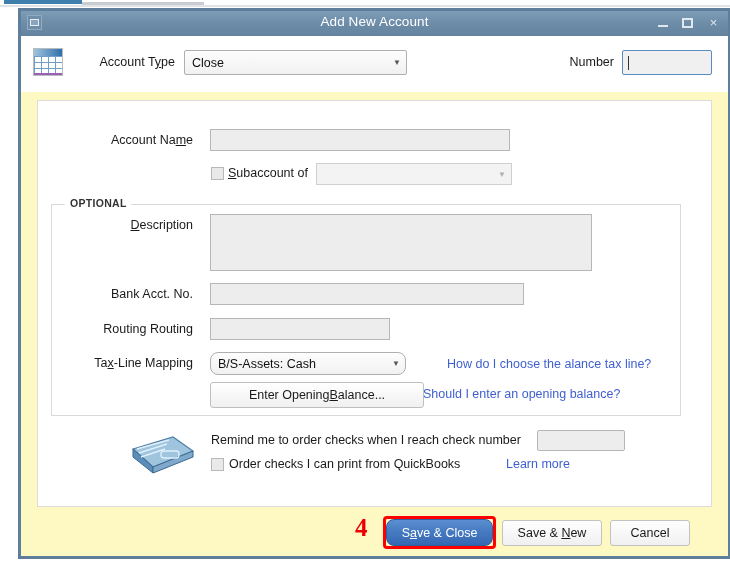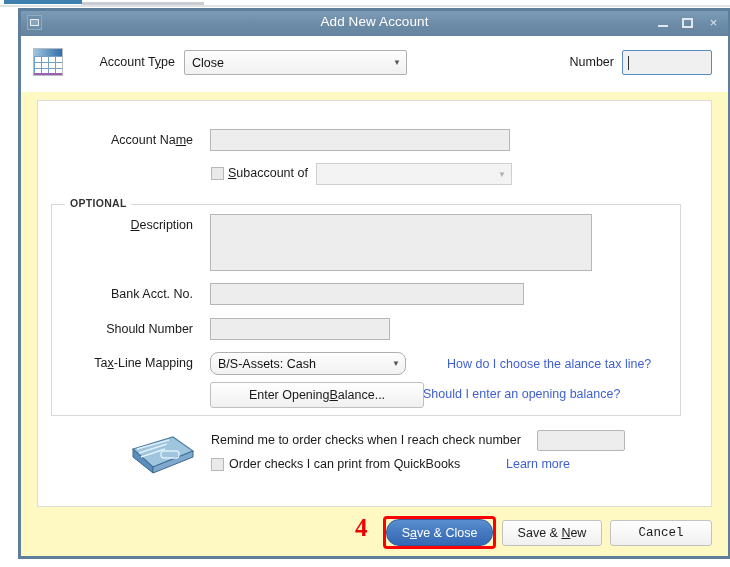"Should Number" div.field-label { text: Should Number -> Routing Routing }
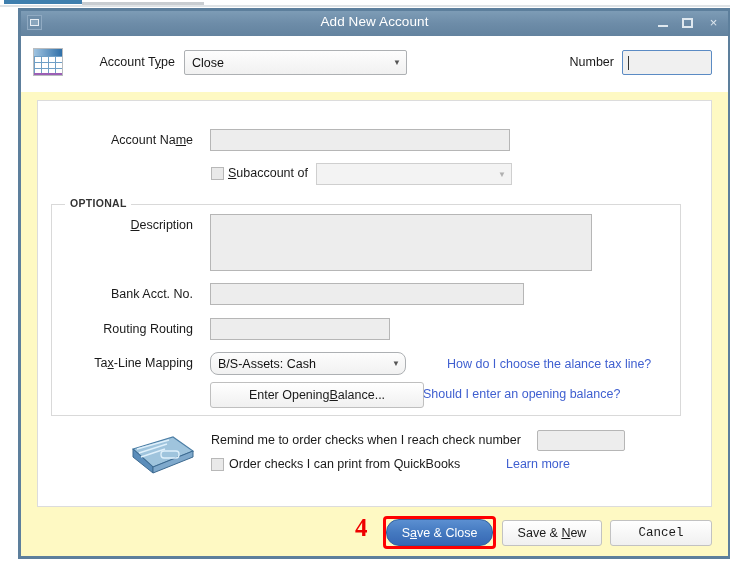"Save & Close" #btn-save-close { border-radius: 13px -> 8px }
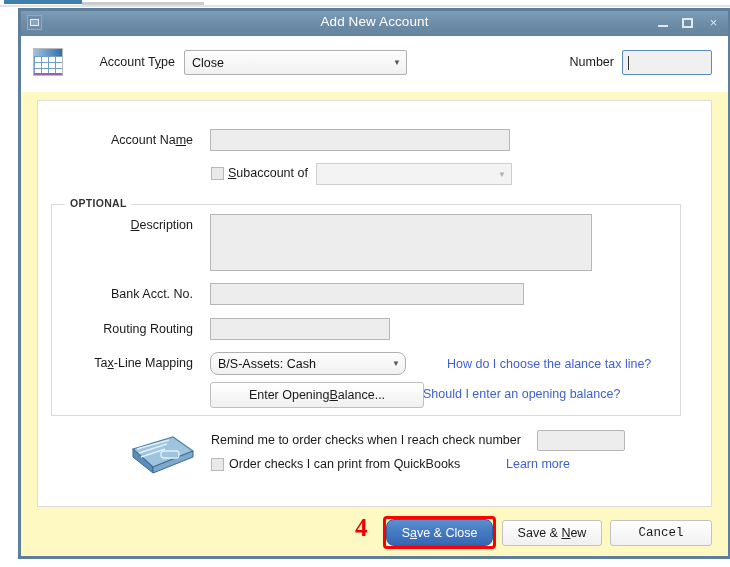"Cancel" #btn-cancel { font-family: Liberation Mono, monospace -> none; width: 102px -> 80px }
